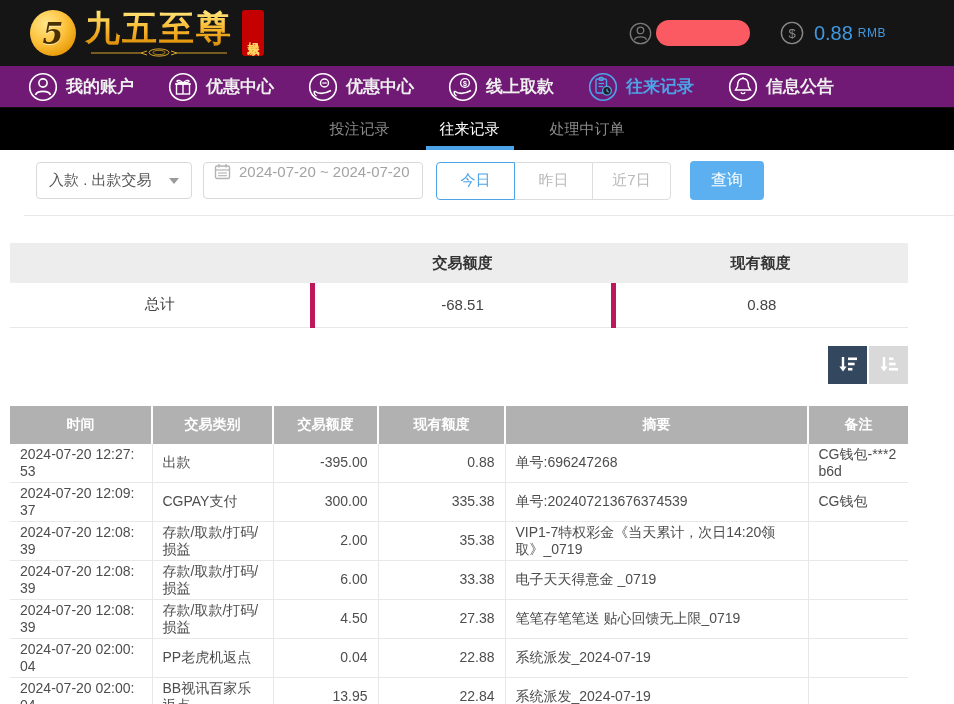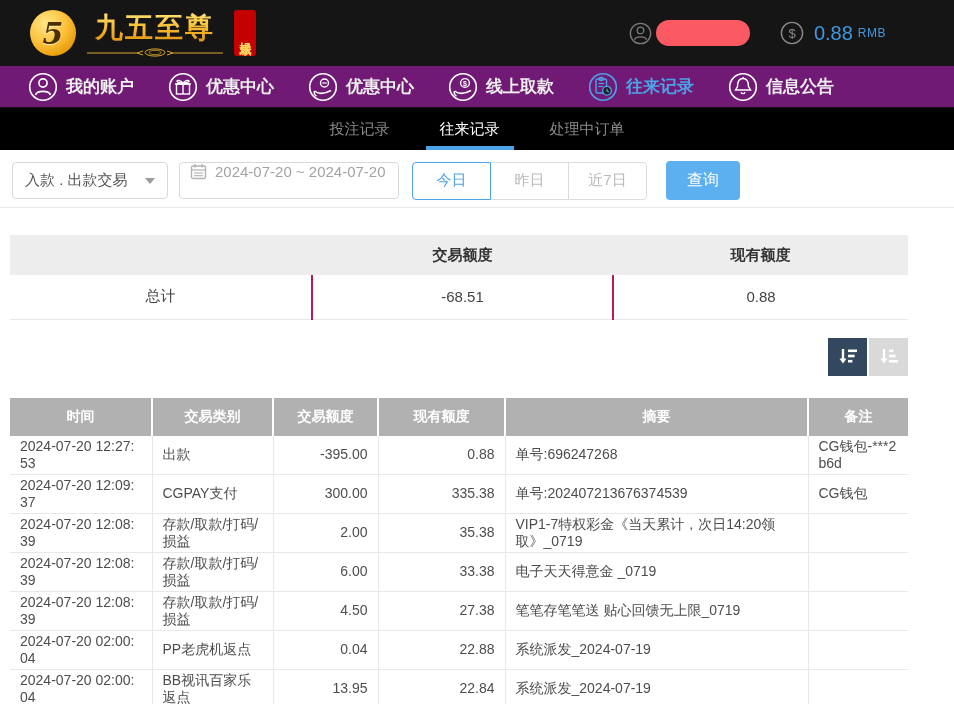"九五至尊" .brand { font-size: 28px -> 35px }
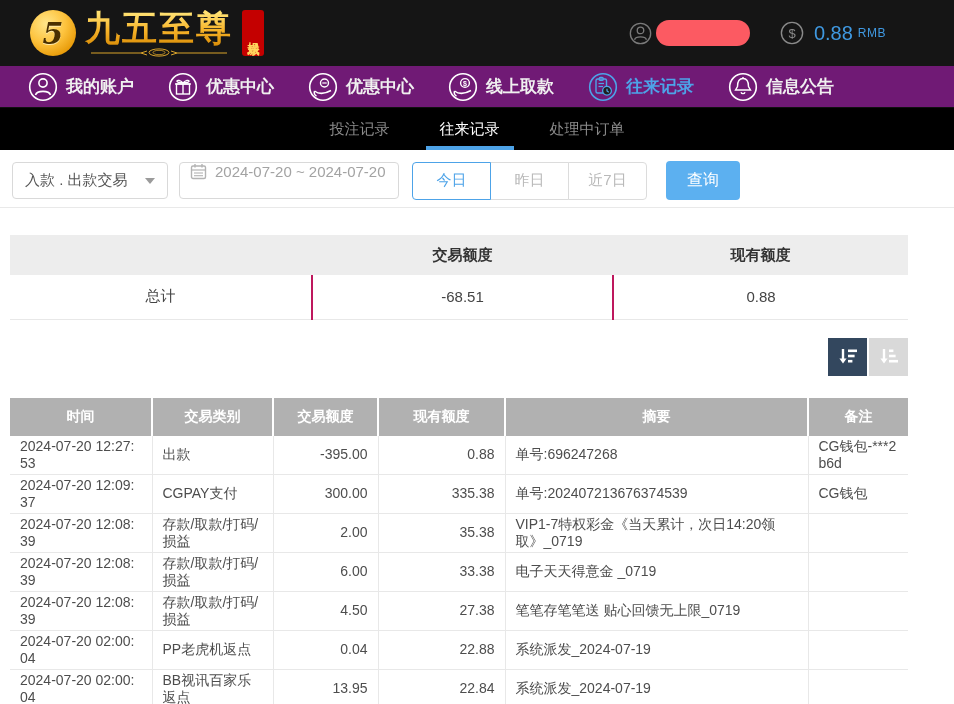"入款 . 出款交易" .filters { margin-left: none -> 24px; padding: 11px 0 7px 12px -> 11px 0 15px 12px }
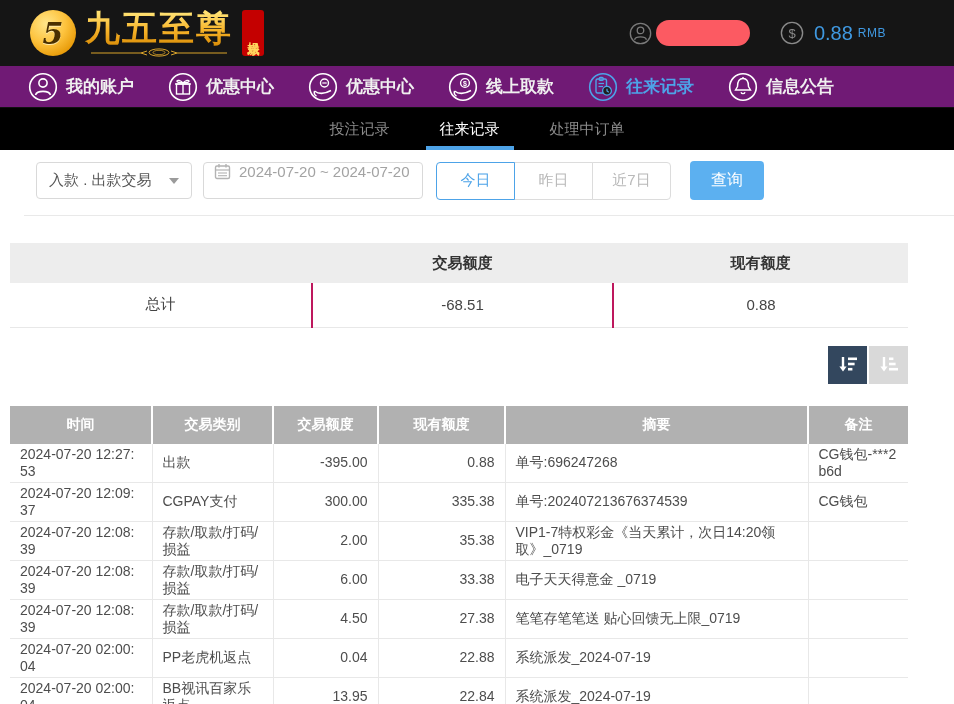"-68.51" .summary td + td { border-left: 2px solid #be185d -> 5px solid #be185d }
